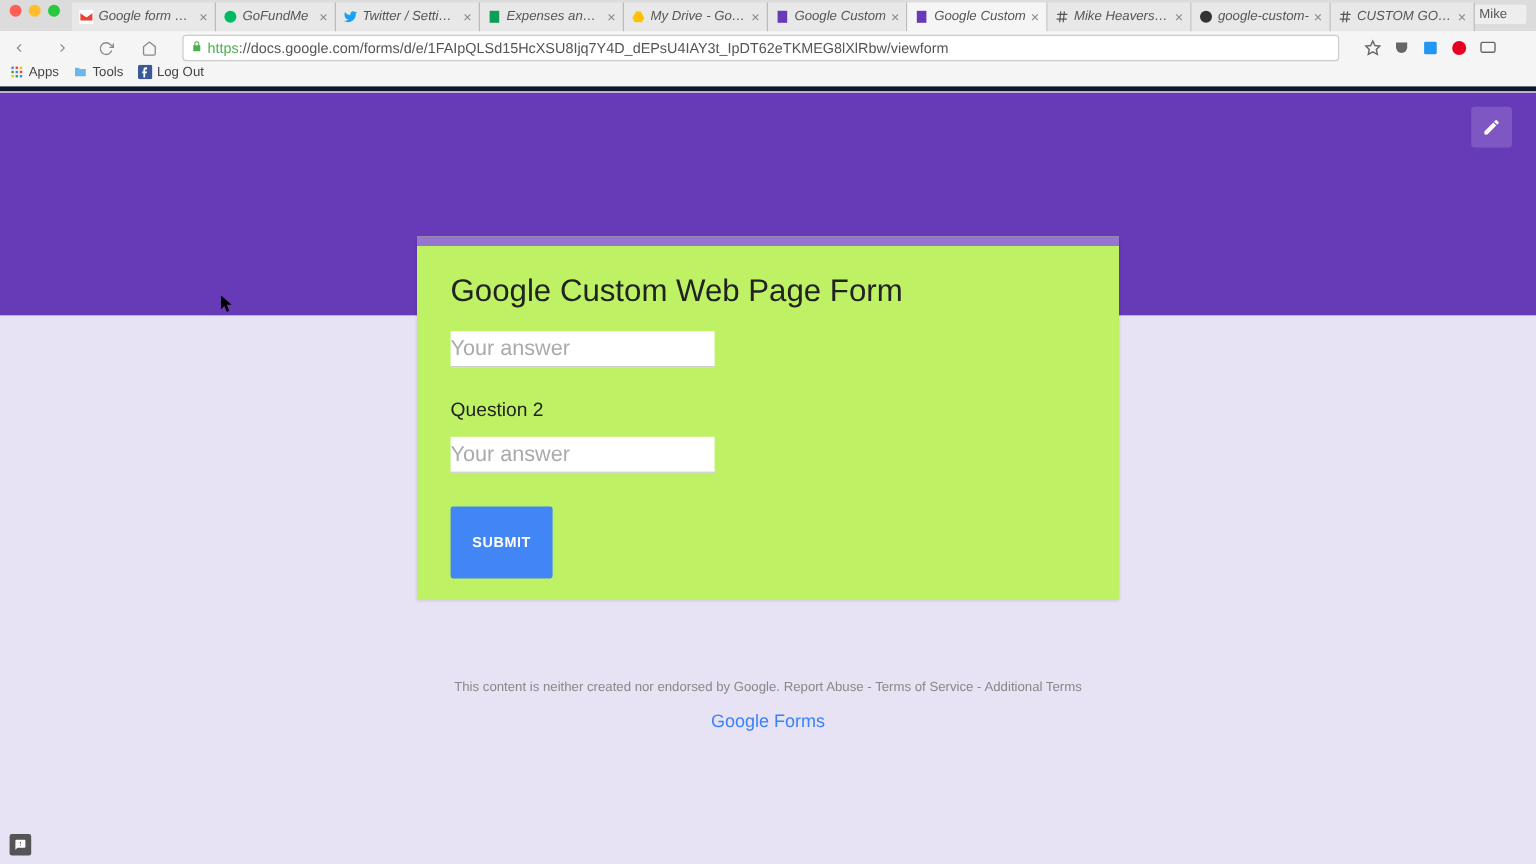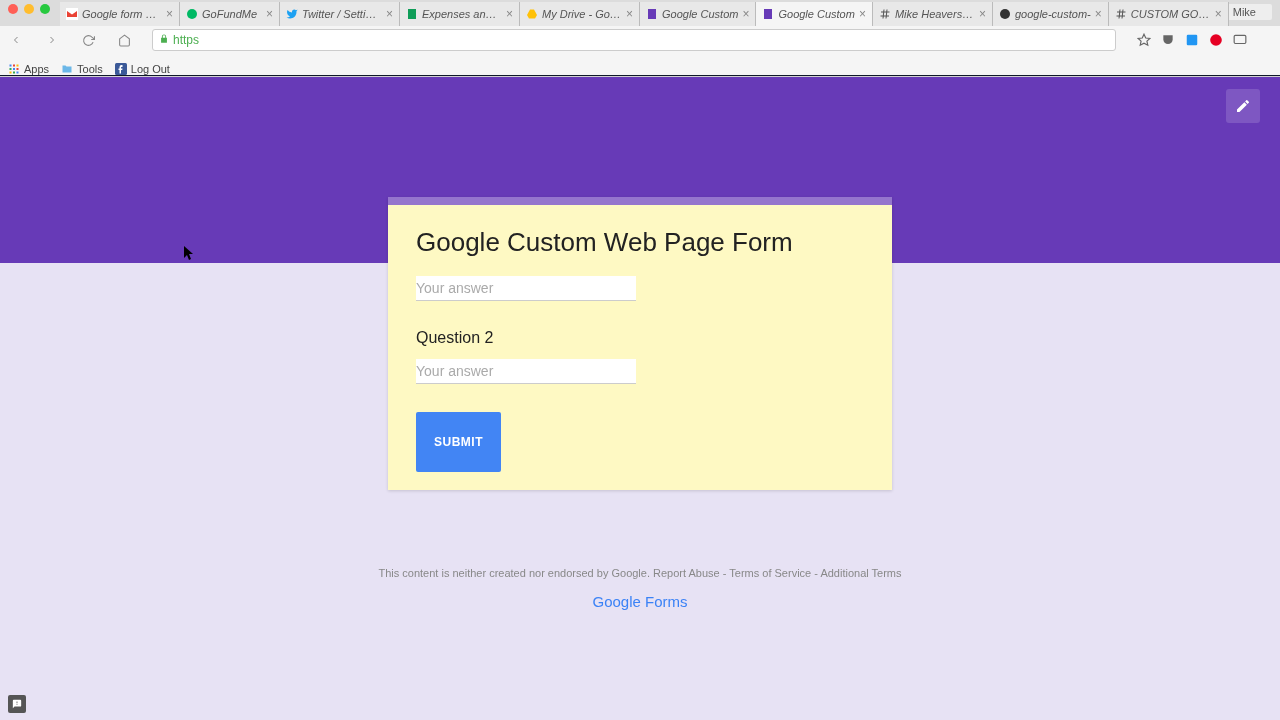"://docs.google.com/forms/d/e/1FAIpQLSd15" span.url-rest { html: none -> <span>://docs.google.com/forms/d/e/1FAIpQLSd15HcXSU8Ijq7Y4D_dEPsU4IAY3t_IpDT62eTKMEG8lXlRbw/viewform</span> }
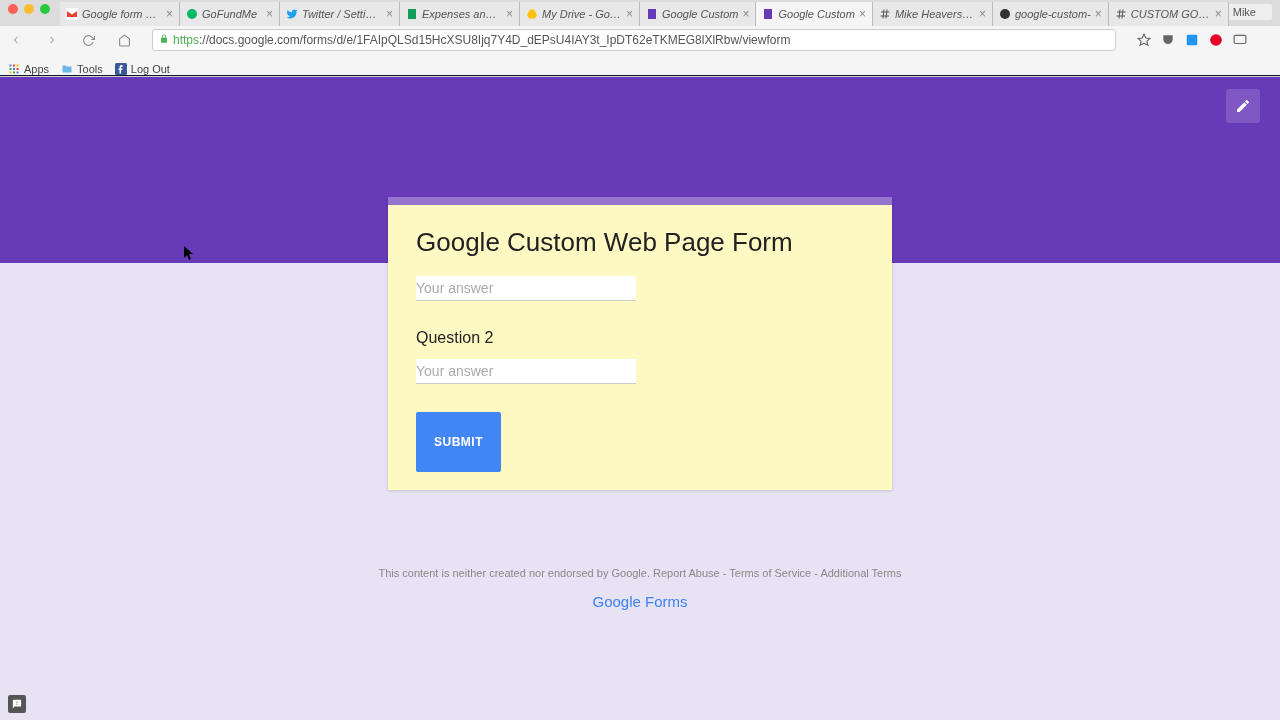"Apps" .bookmark-bar { align-items: flex-end -> flex-start; border-bottom: 1px solid #0f172a -> 4px solid #0f172a }
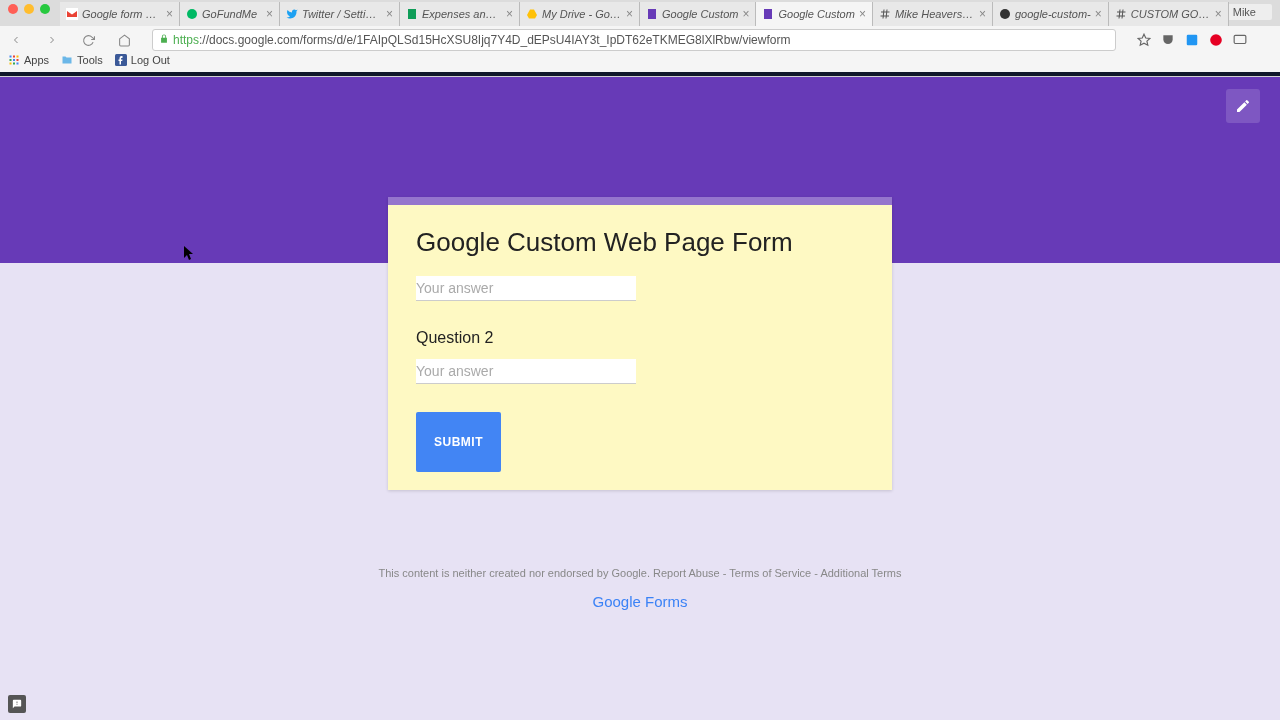"Google Custom Web Page Form" .form-card { background: #fef9c3 -> #bef264; width: 504px -> 585px }
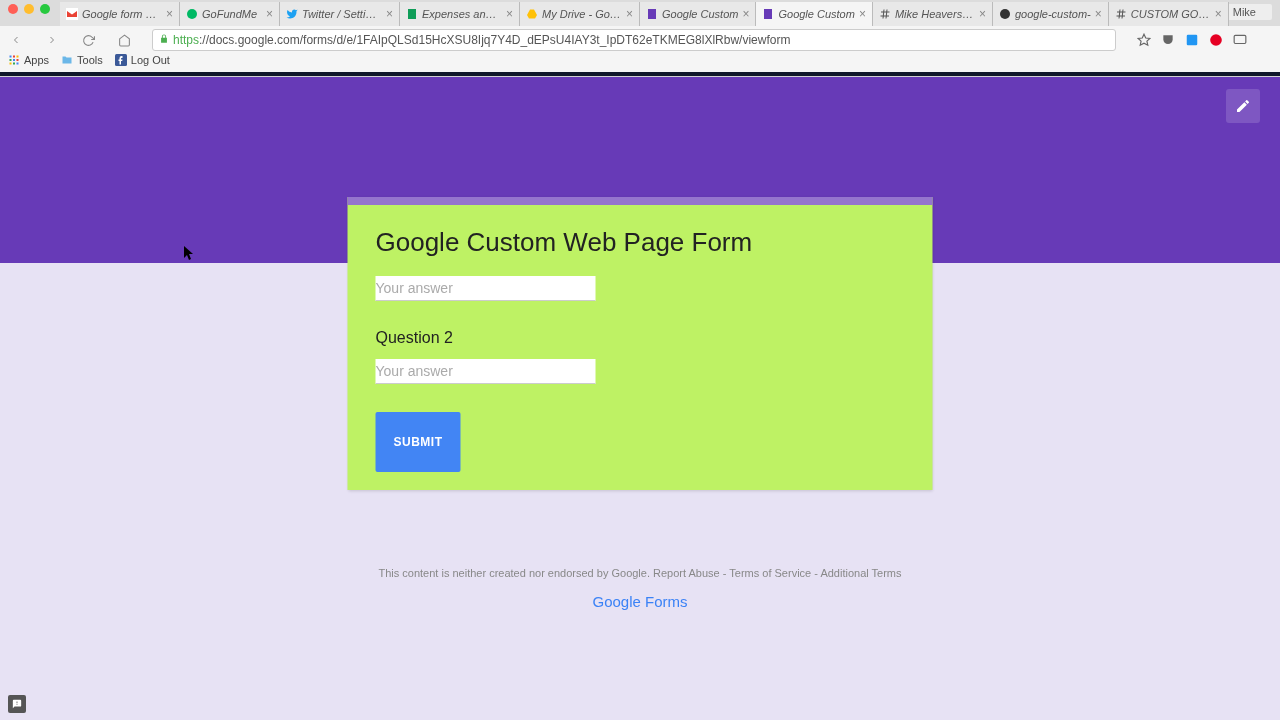"Your answer" .q-input { font-size: 14px -> 18px }
